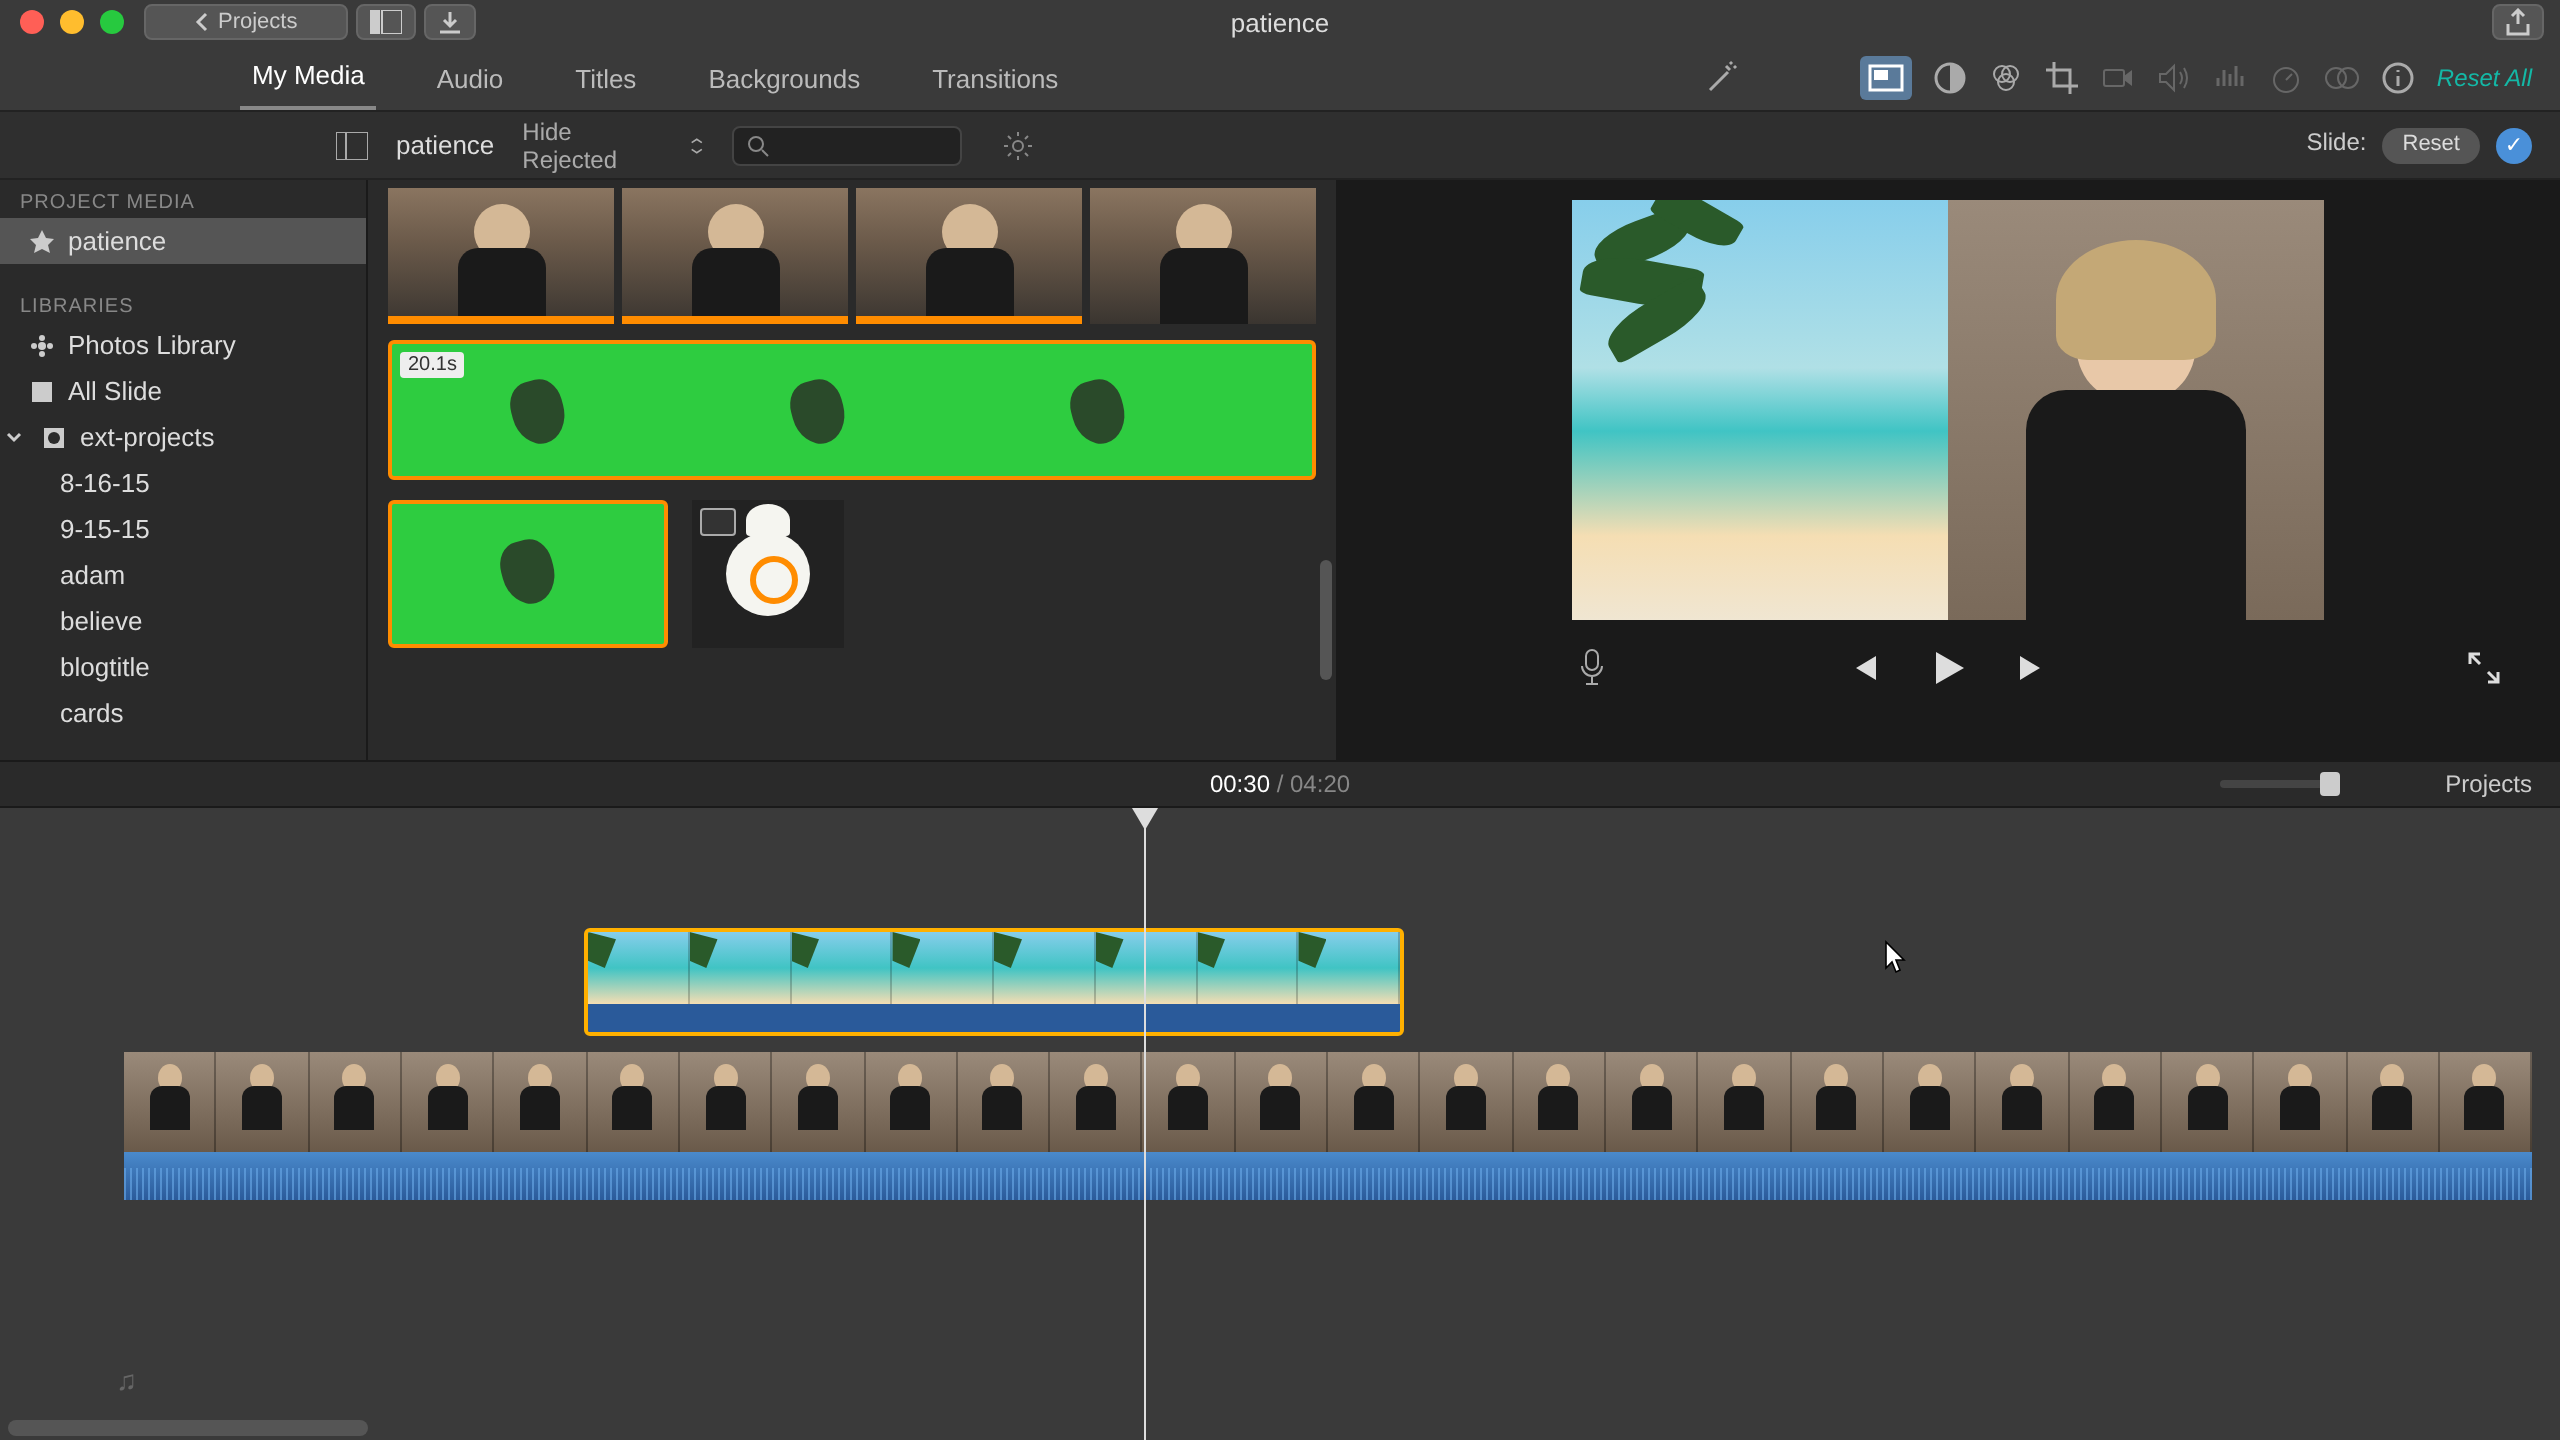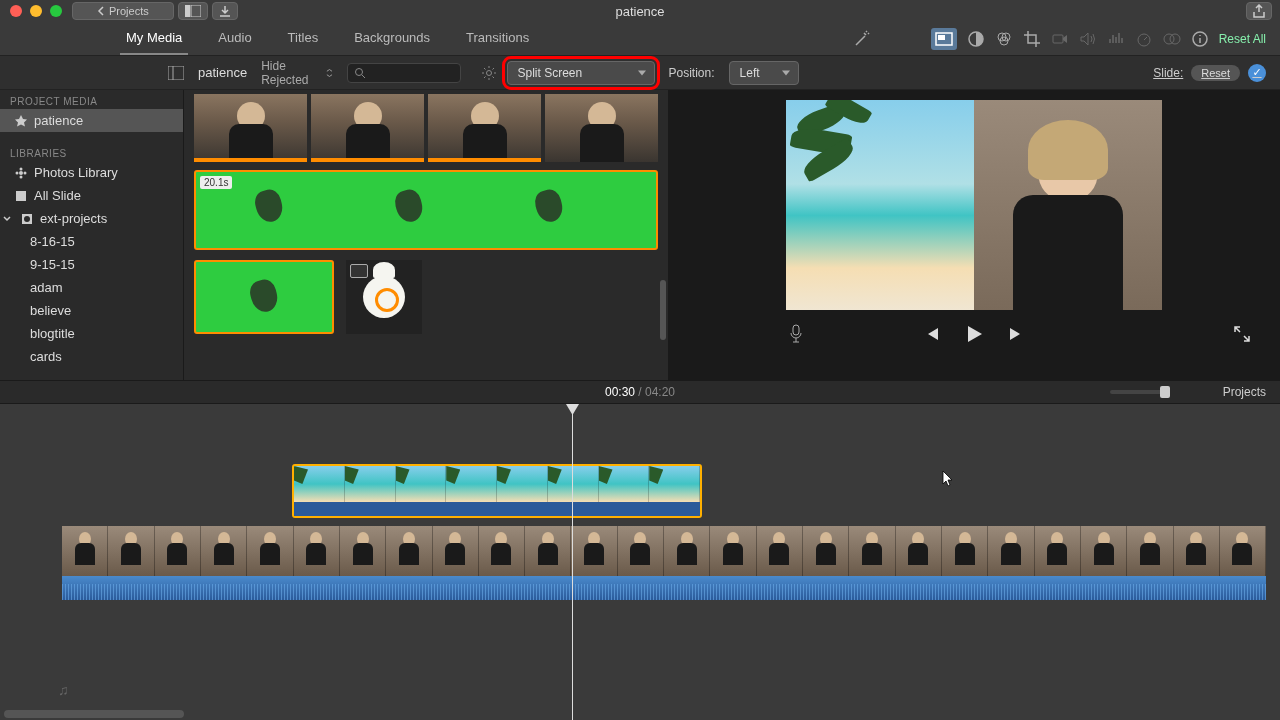"My Media" .tab-strip { align-items: flex-start -> flex-end }
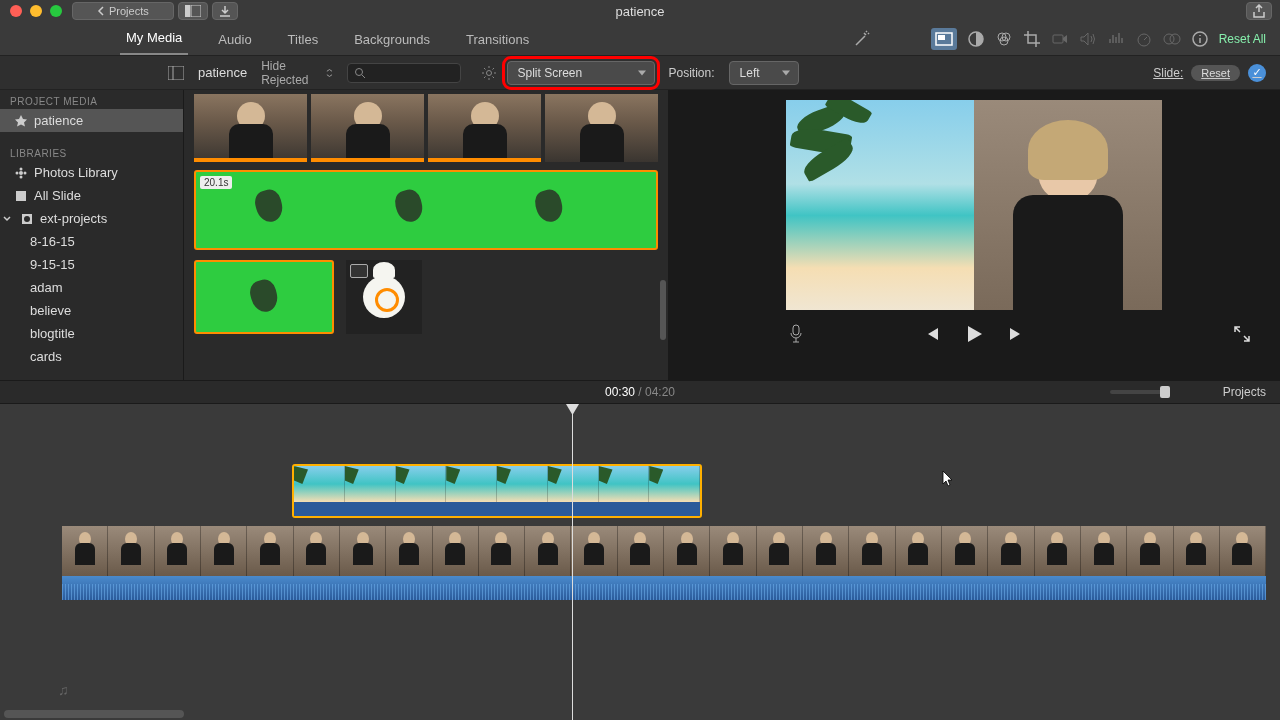"Reset All" .reset-all { color: #86efac -> #14b8a6; font-style: none -> italic }
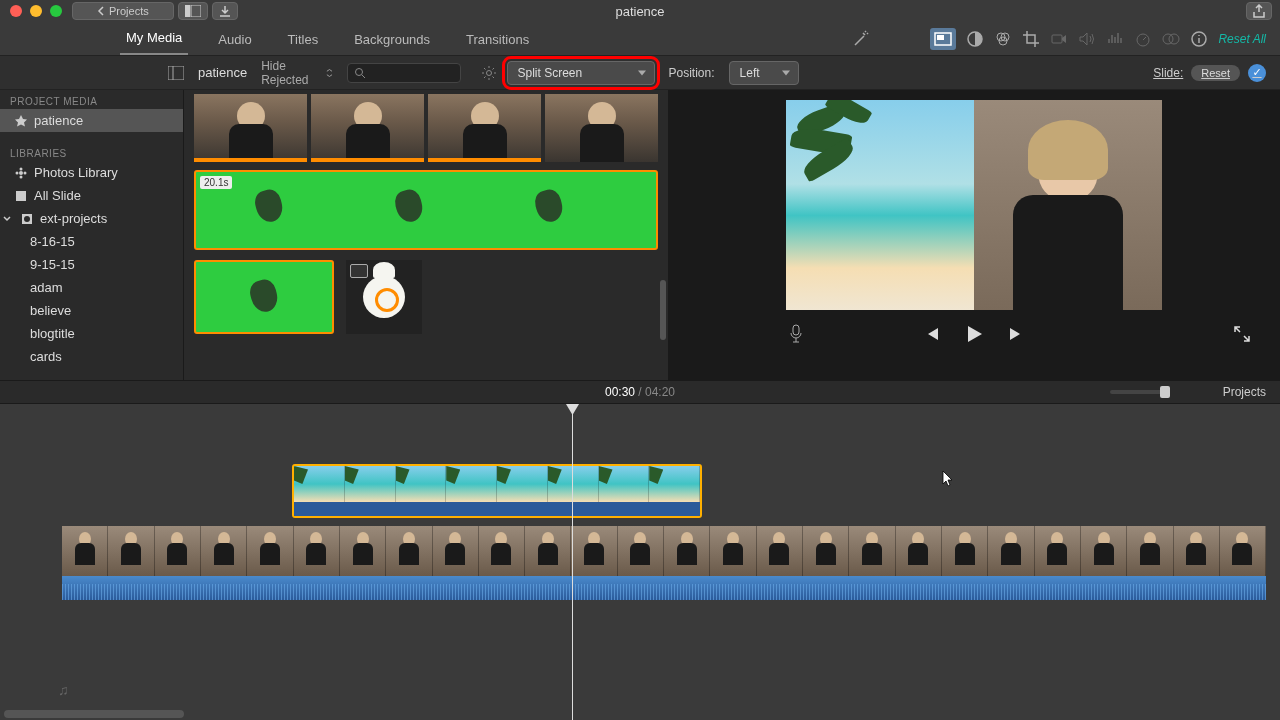"Hide Rejected" .hide-rejected { gap: 0 -> 20px }
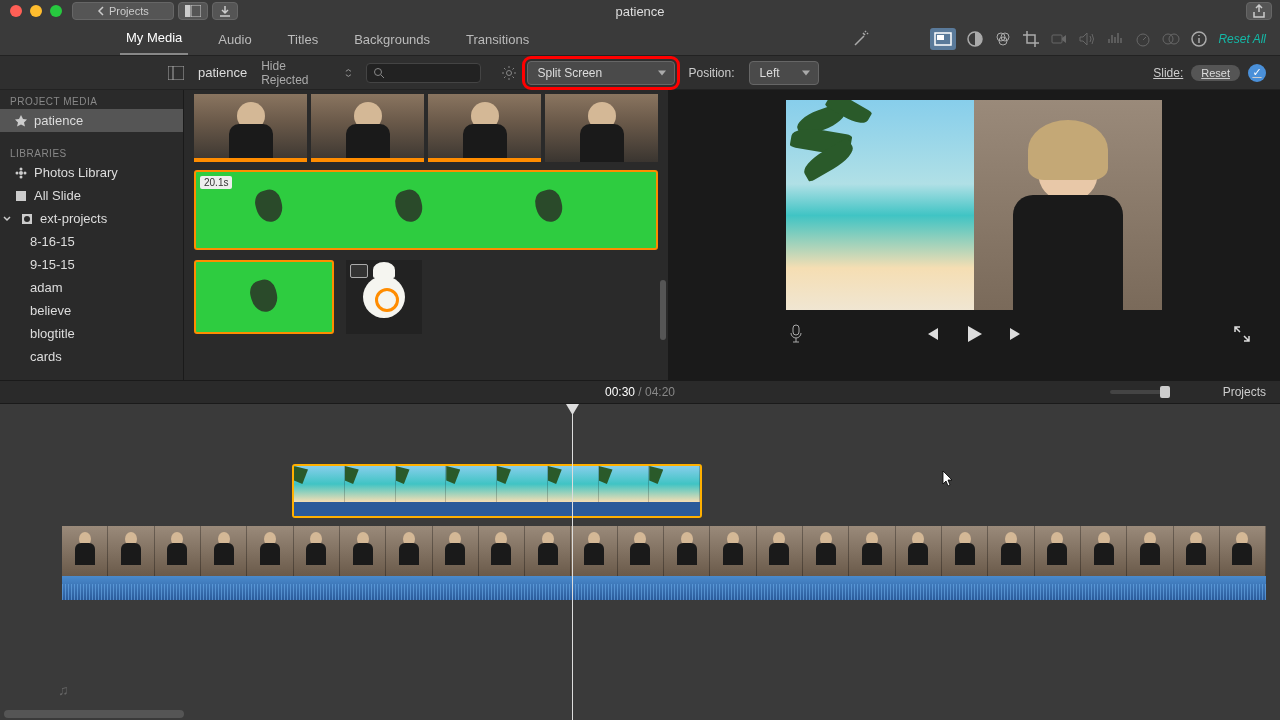"Split Screen" div.overlay-controls { html: <div> <div> <span>Split Screen</span> </div> <div>Position:</div> <div> <span>Left</span> </div> </div> -> none }
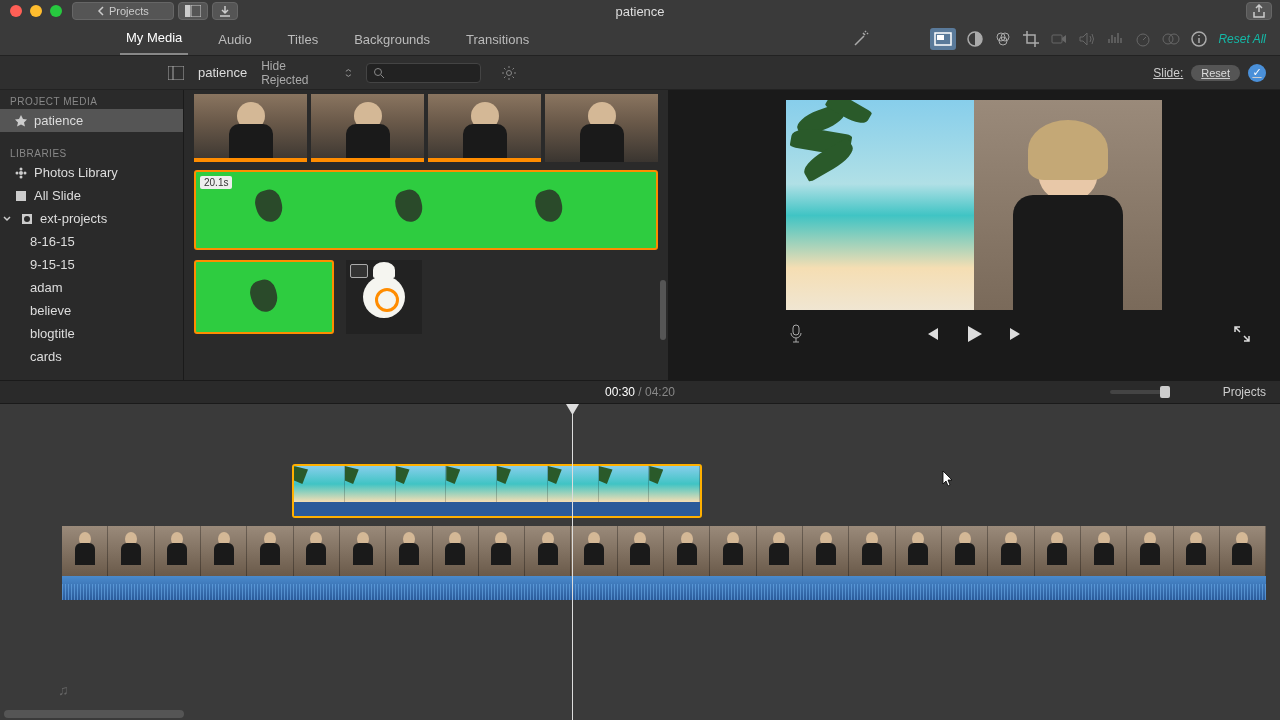"Slide:" .slide-reset { align-items: center -> none; text-decoration: underline -> none }
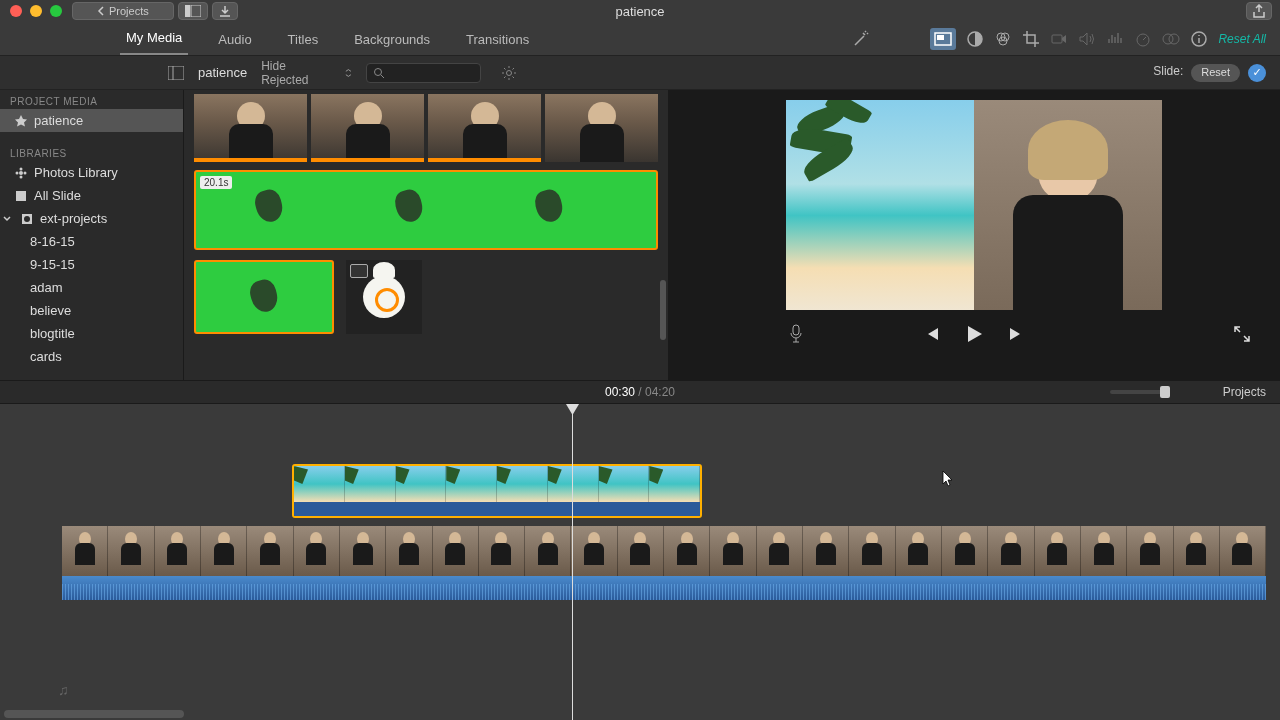"20.1s" .clip-green { height: 80px -> 70px }
